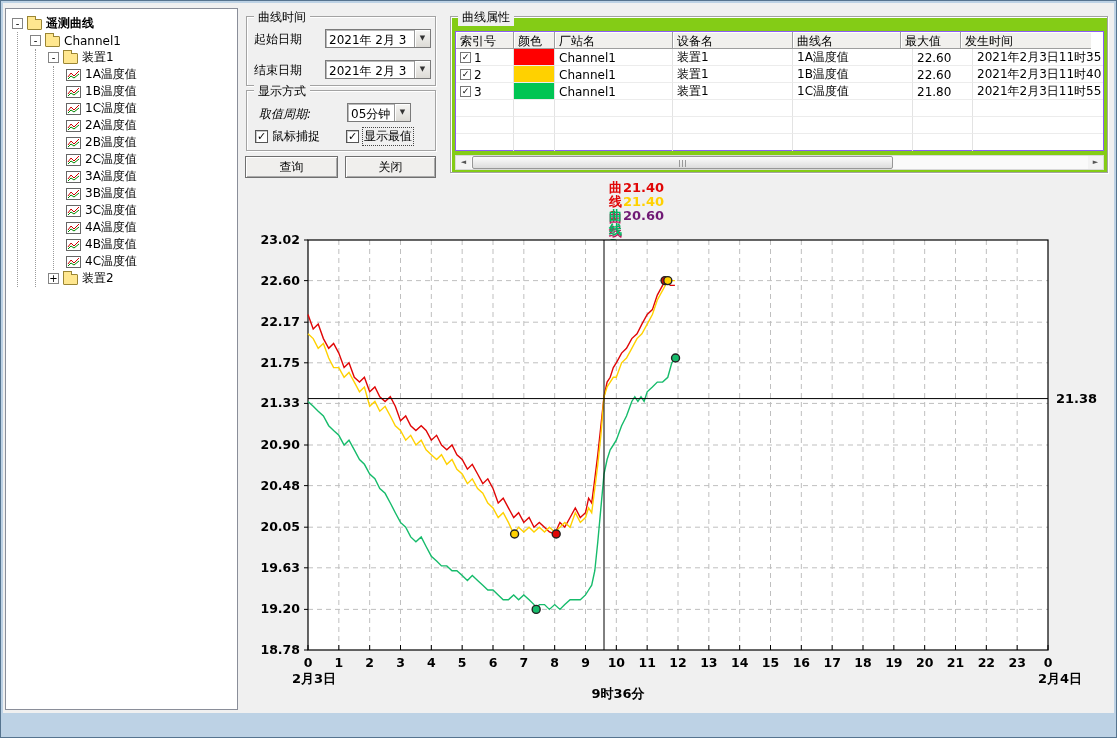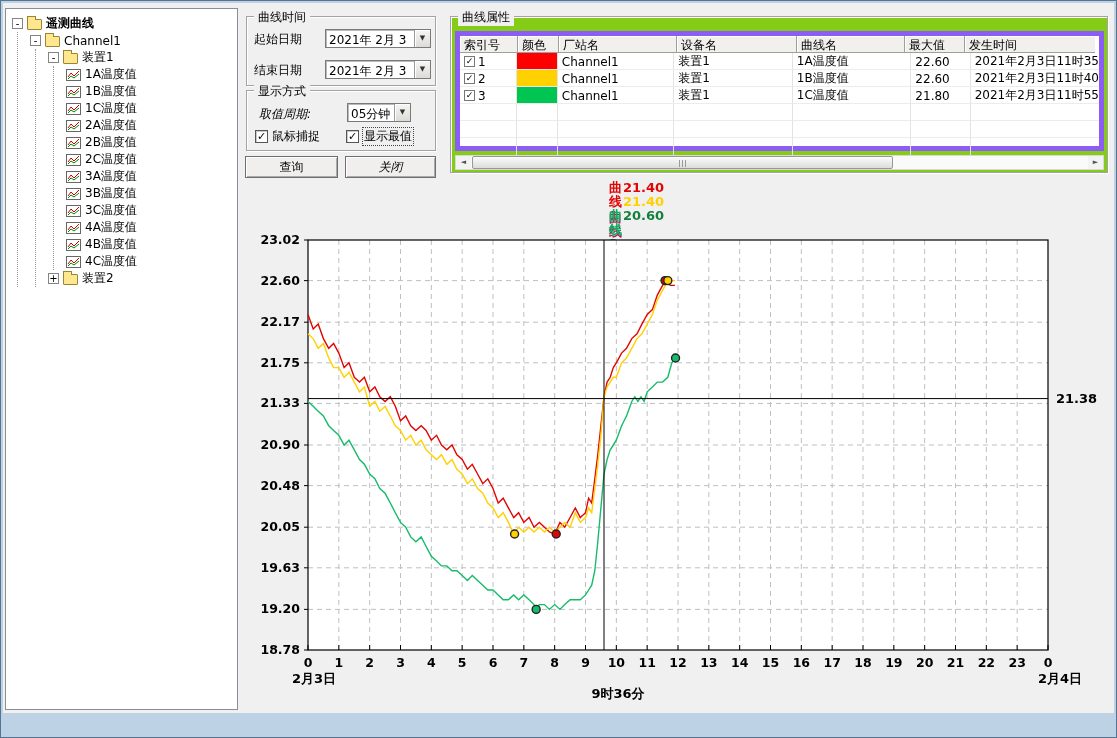"索引号" .grid { border: 5px solid #8b5cf6 -> 1px solid #8b5cf6 }
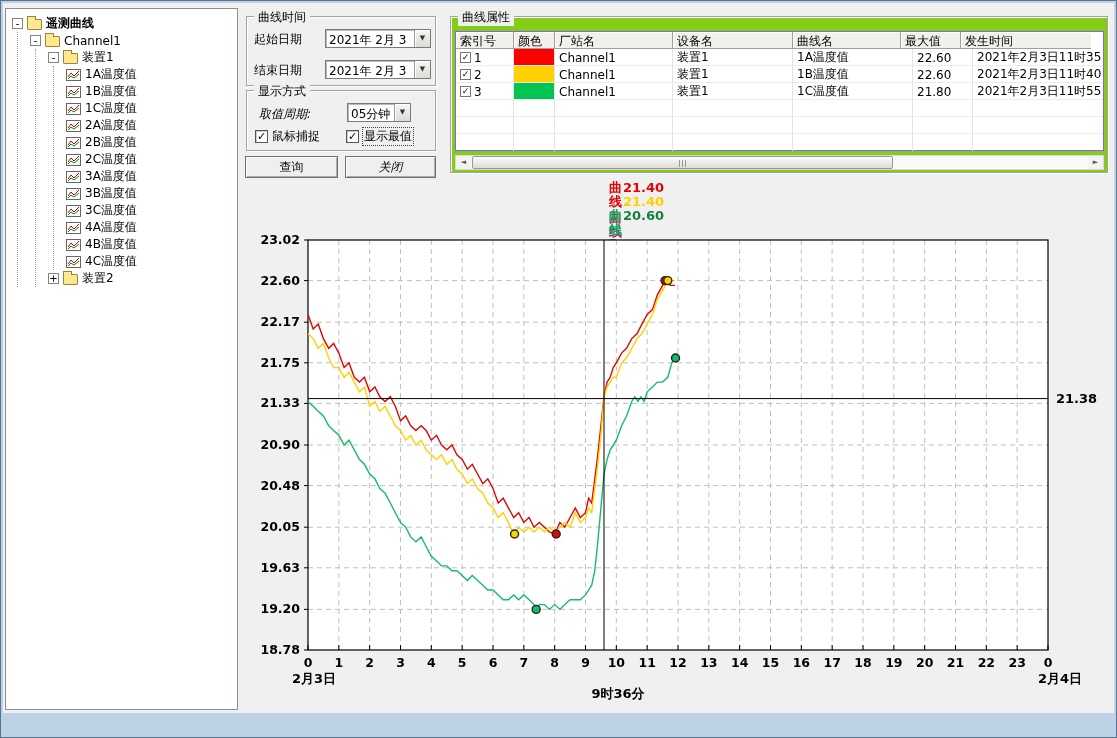"关闭" div.btn { font-style: italic -> none }
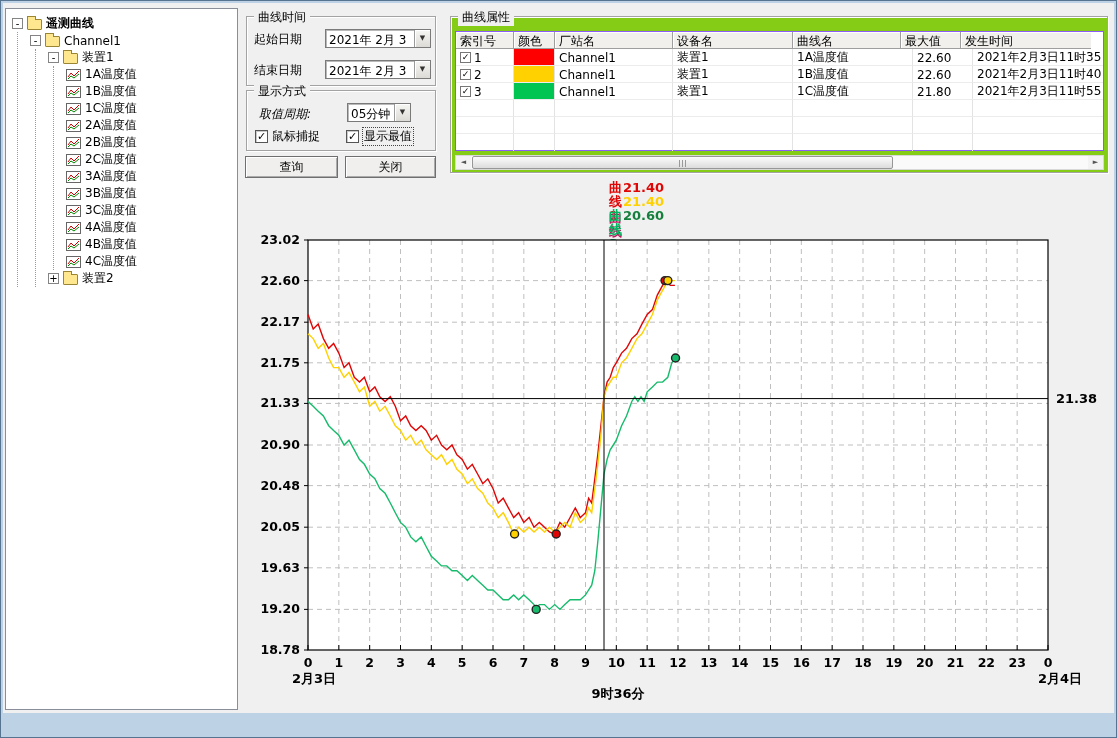"20.60" span.legend-value { color: #15803d -> #701a75 }
